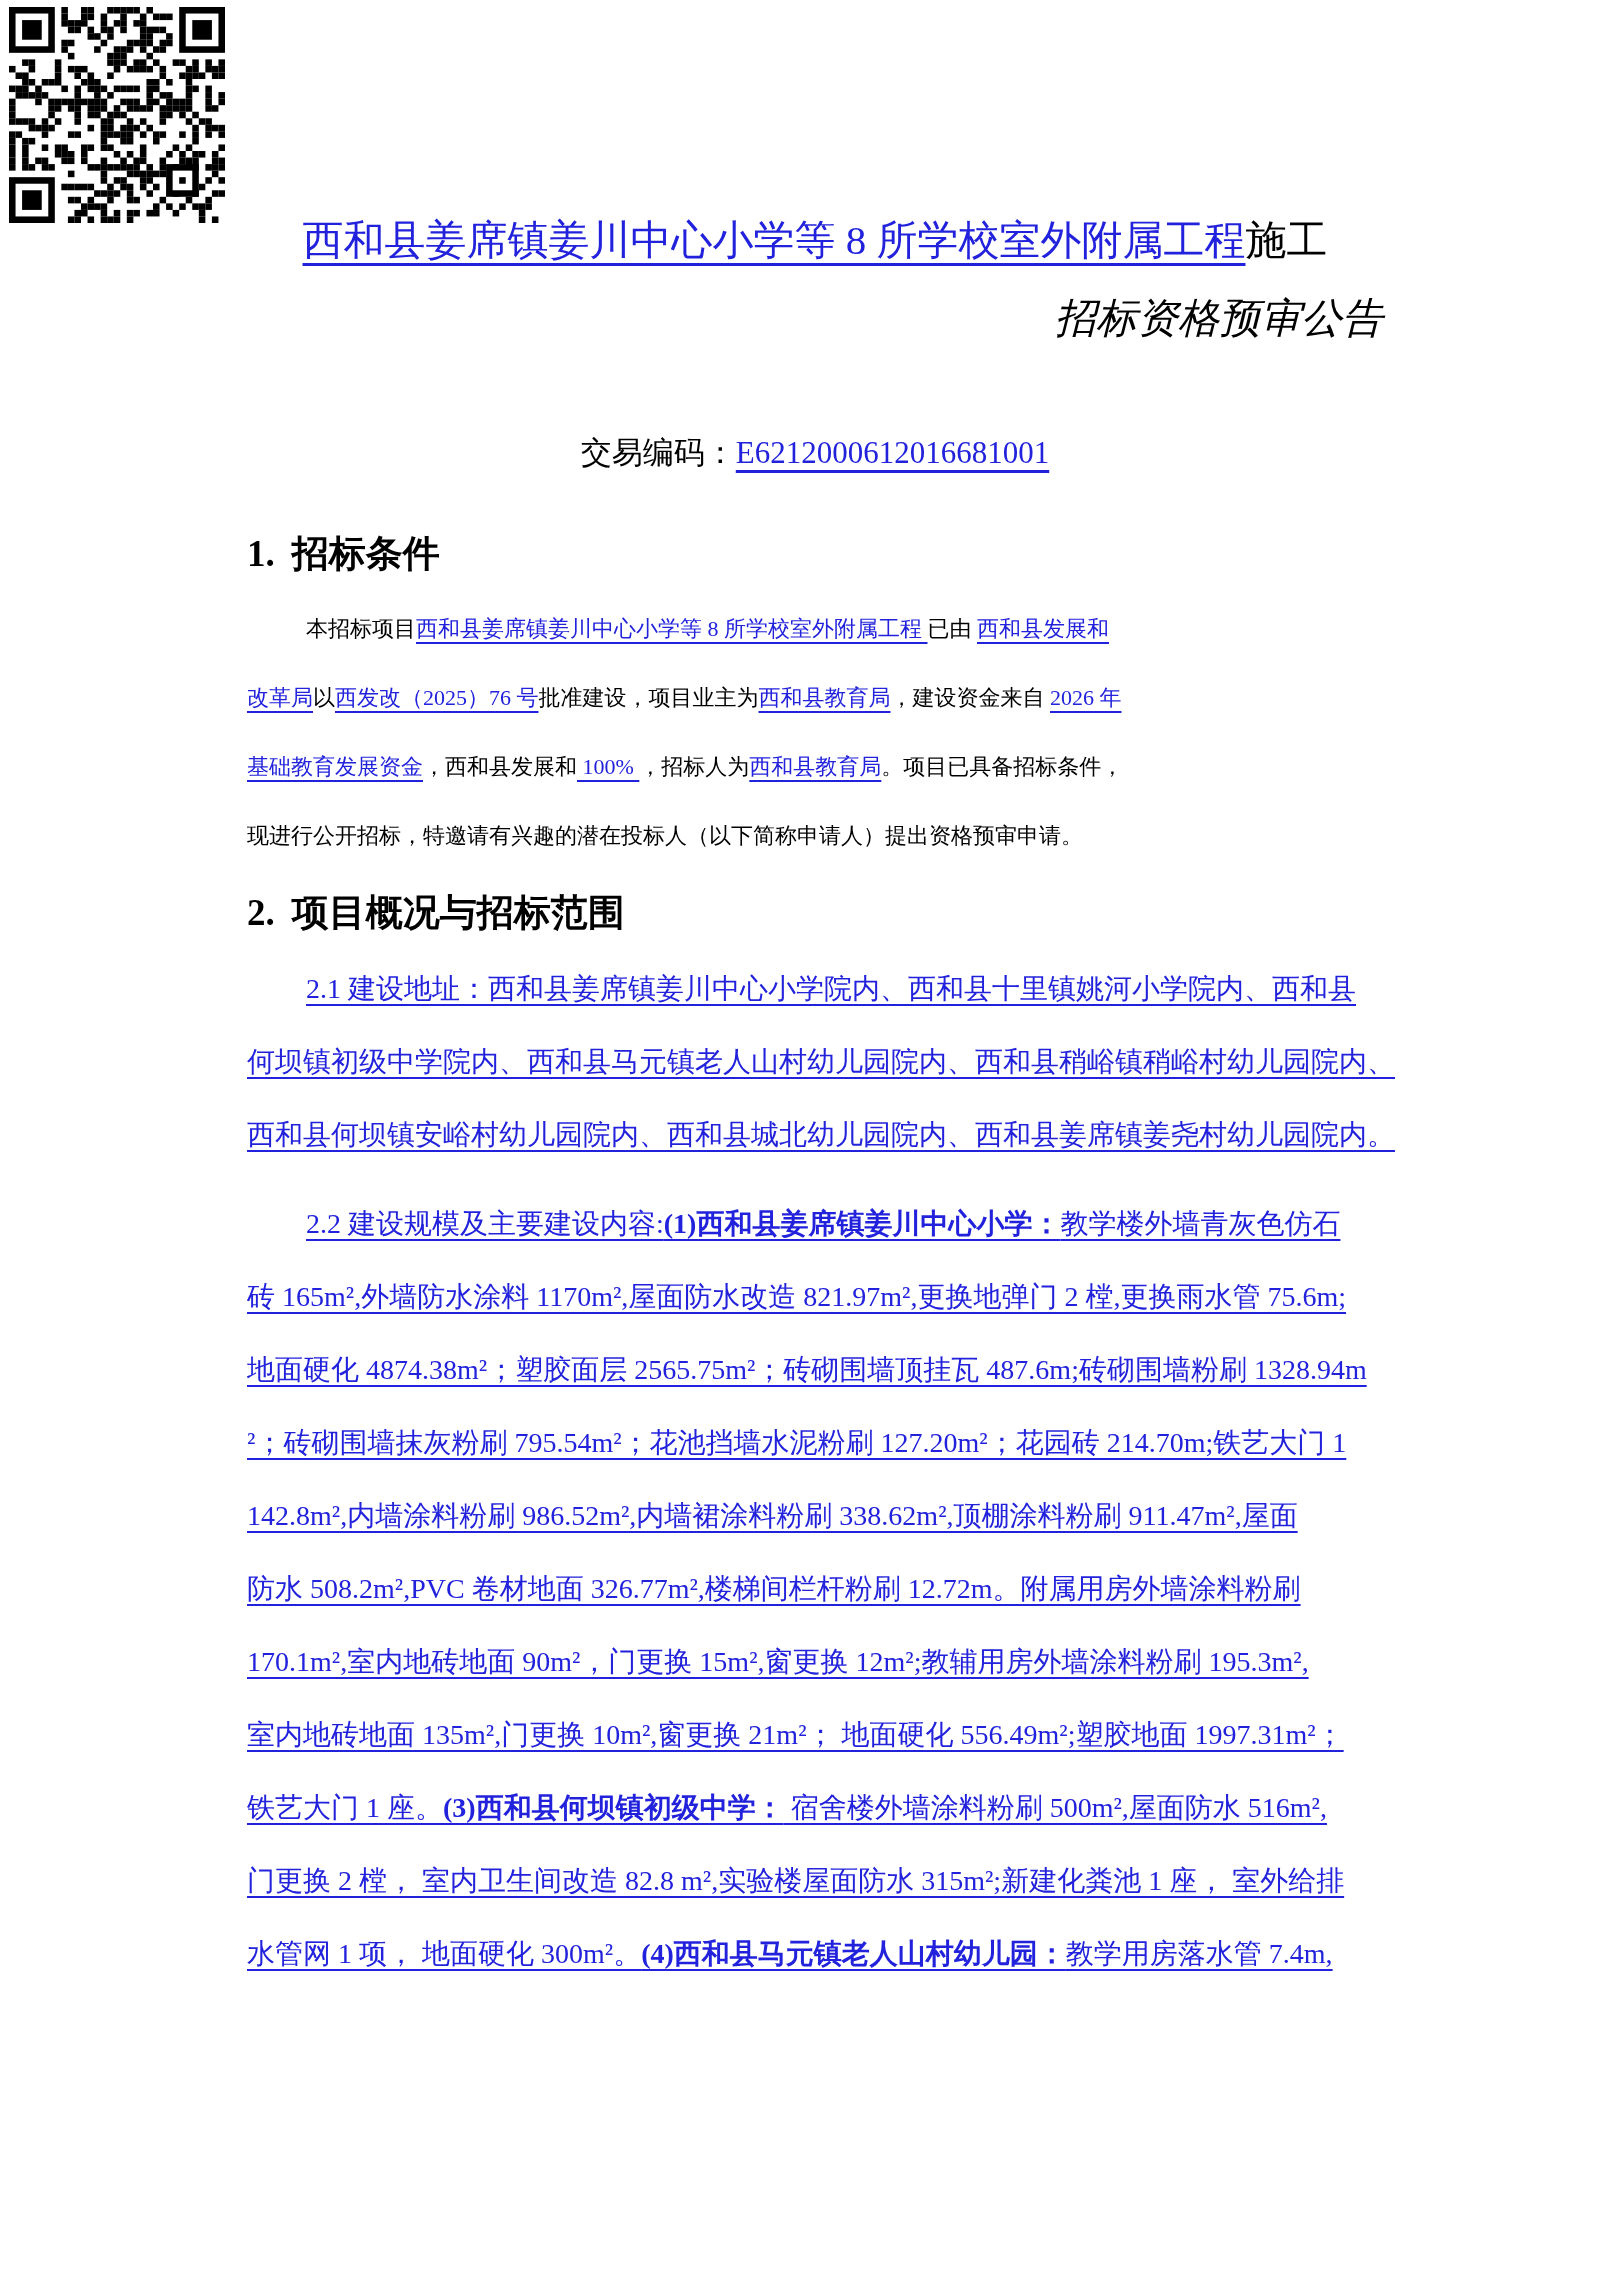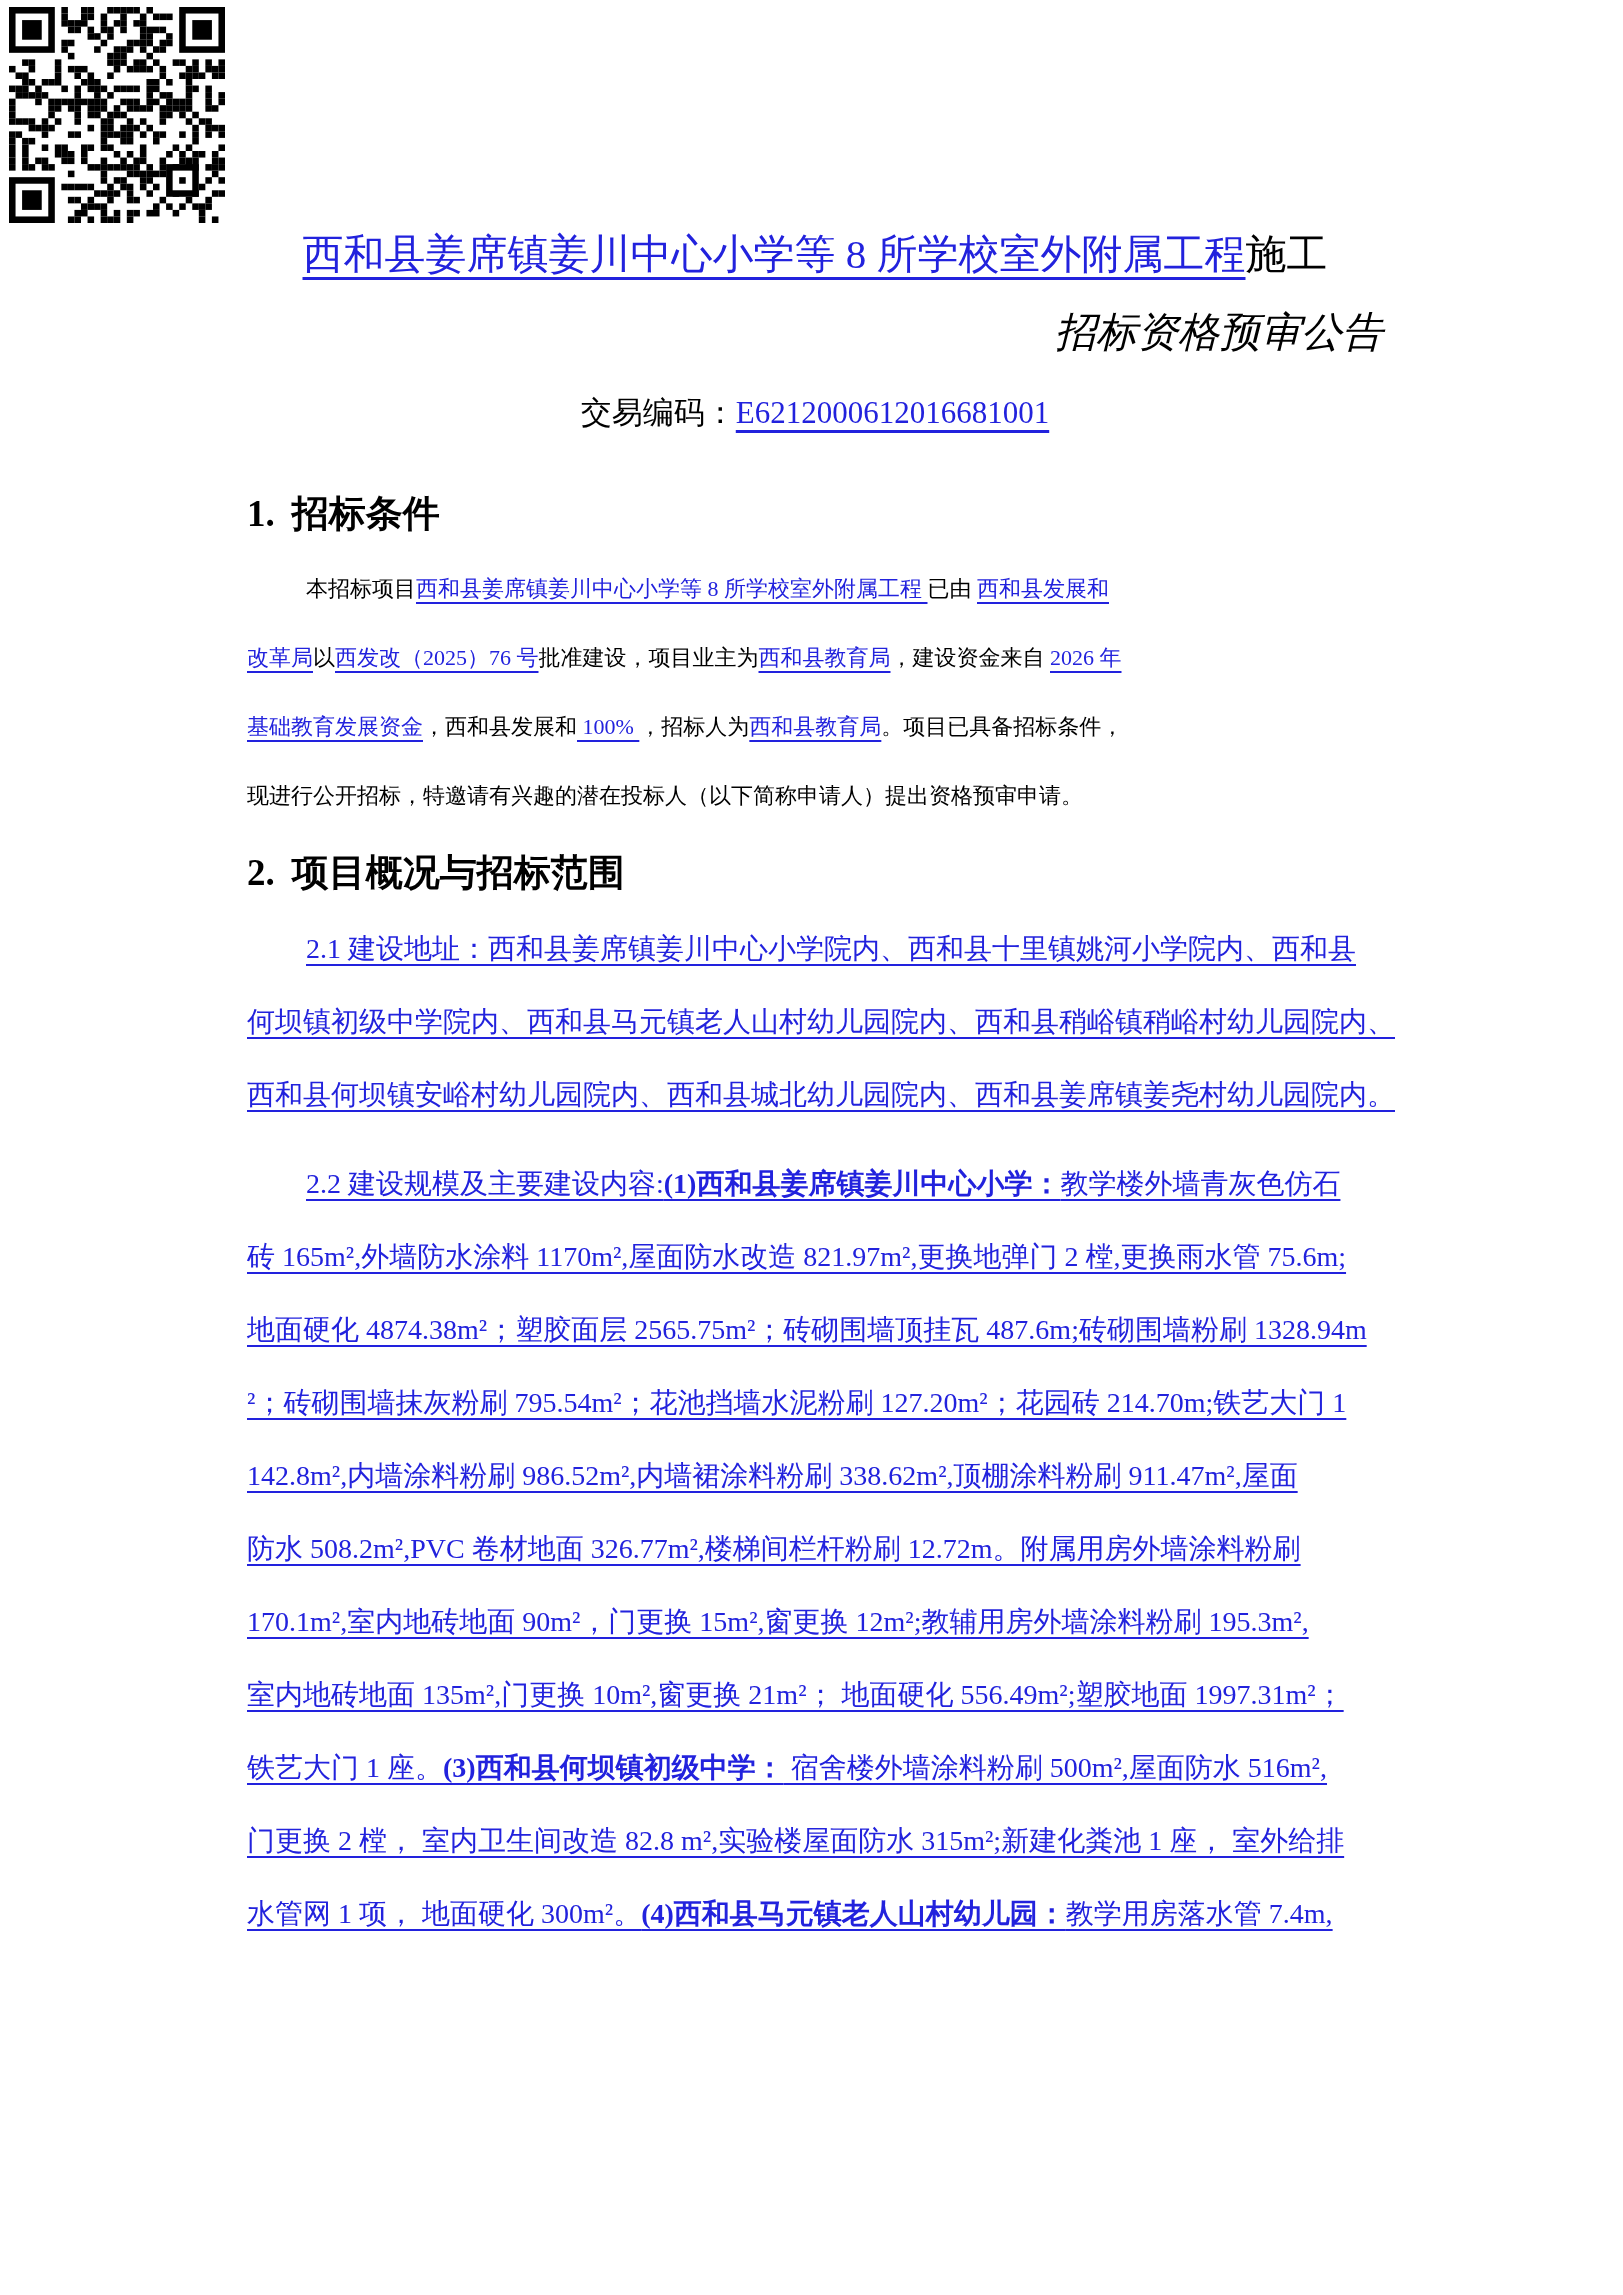"西和县姜席镇姜川中心小学等 8 所学校室外附属工程施工" .content { top: 16px -> 2px }
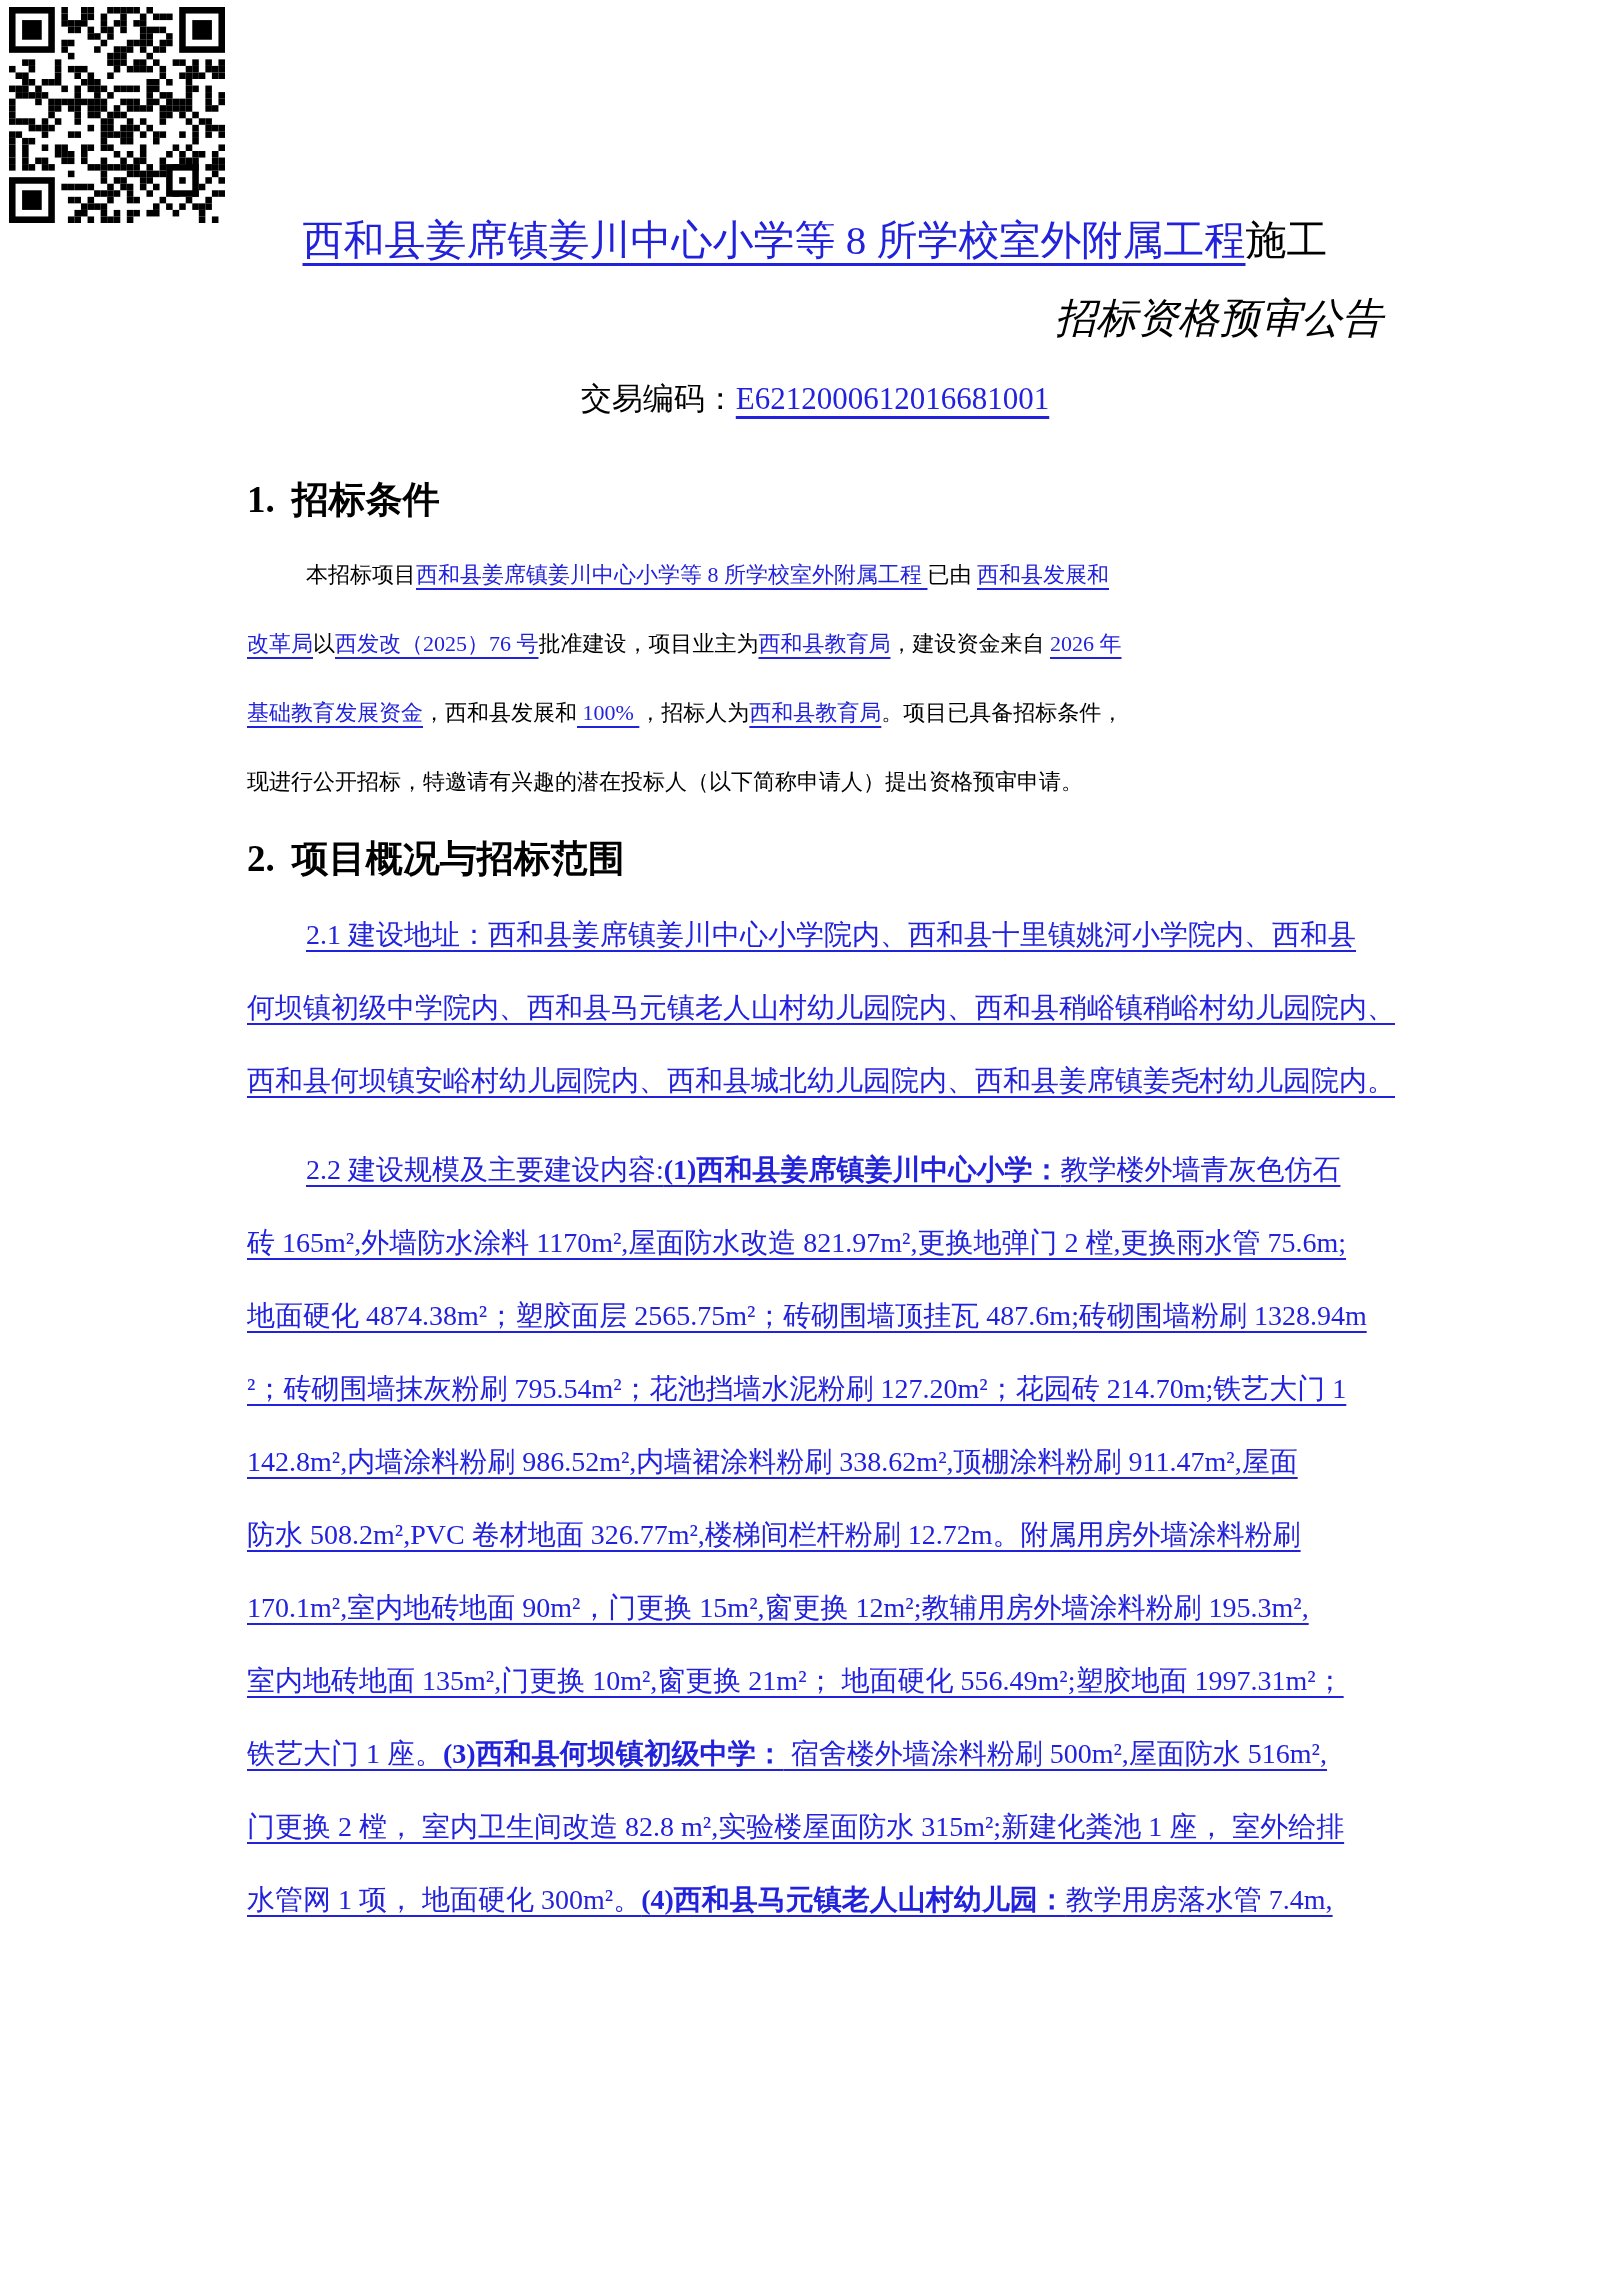"交易编码：E6212000612016681001" .code { margin-top: 28px -> 82px }
